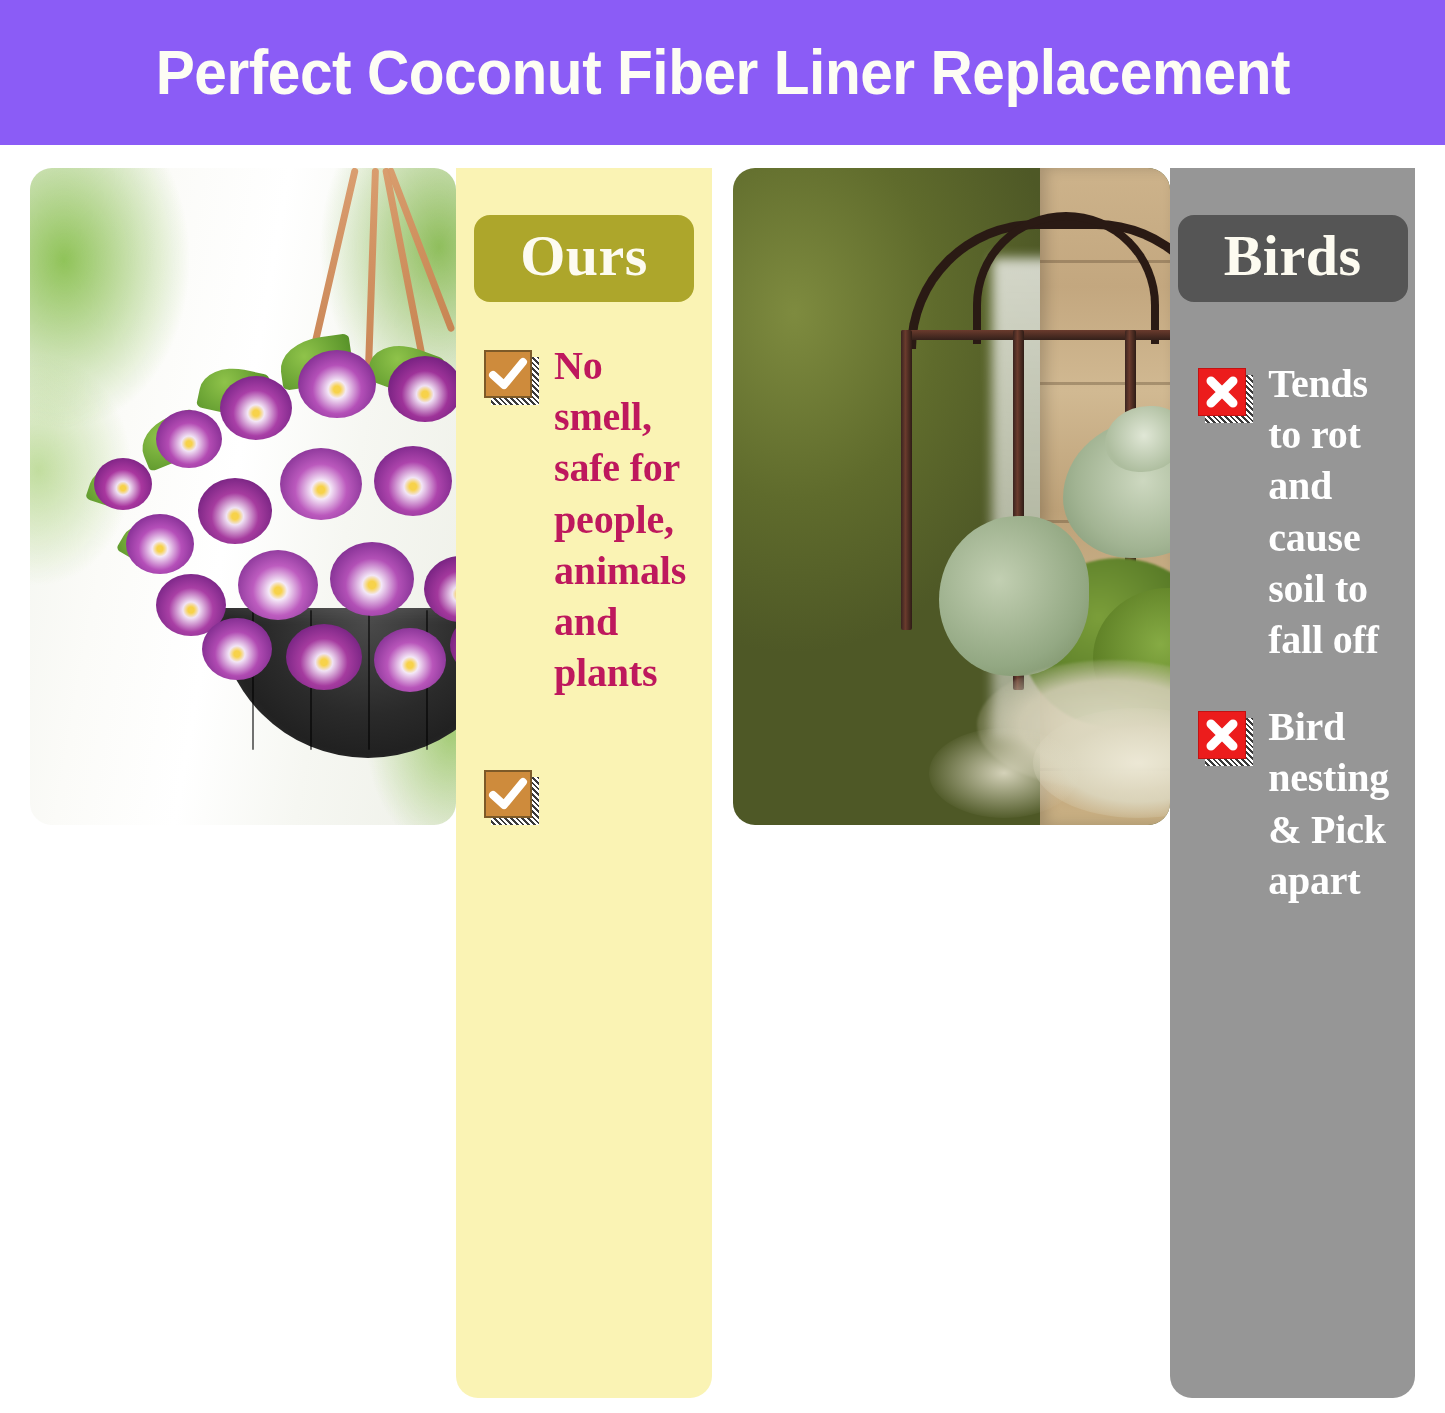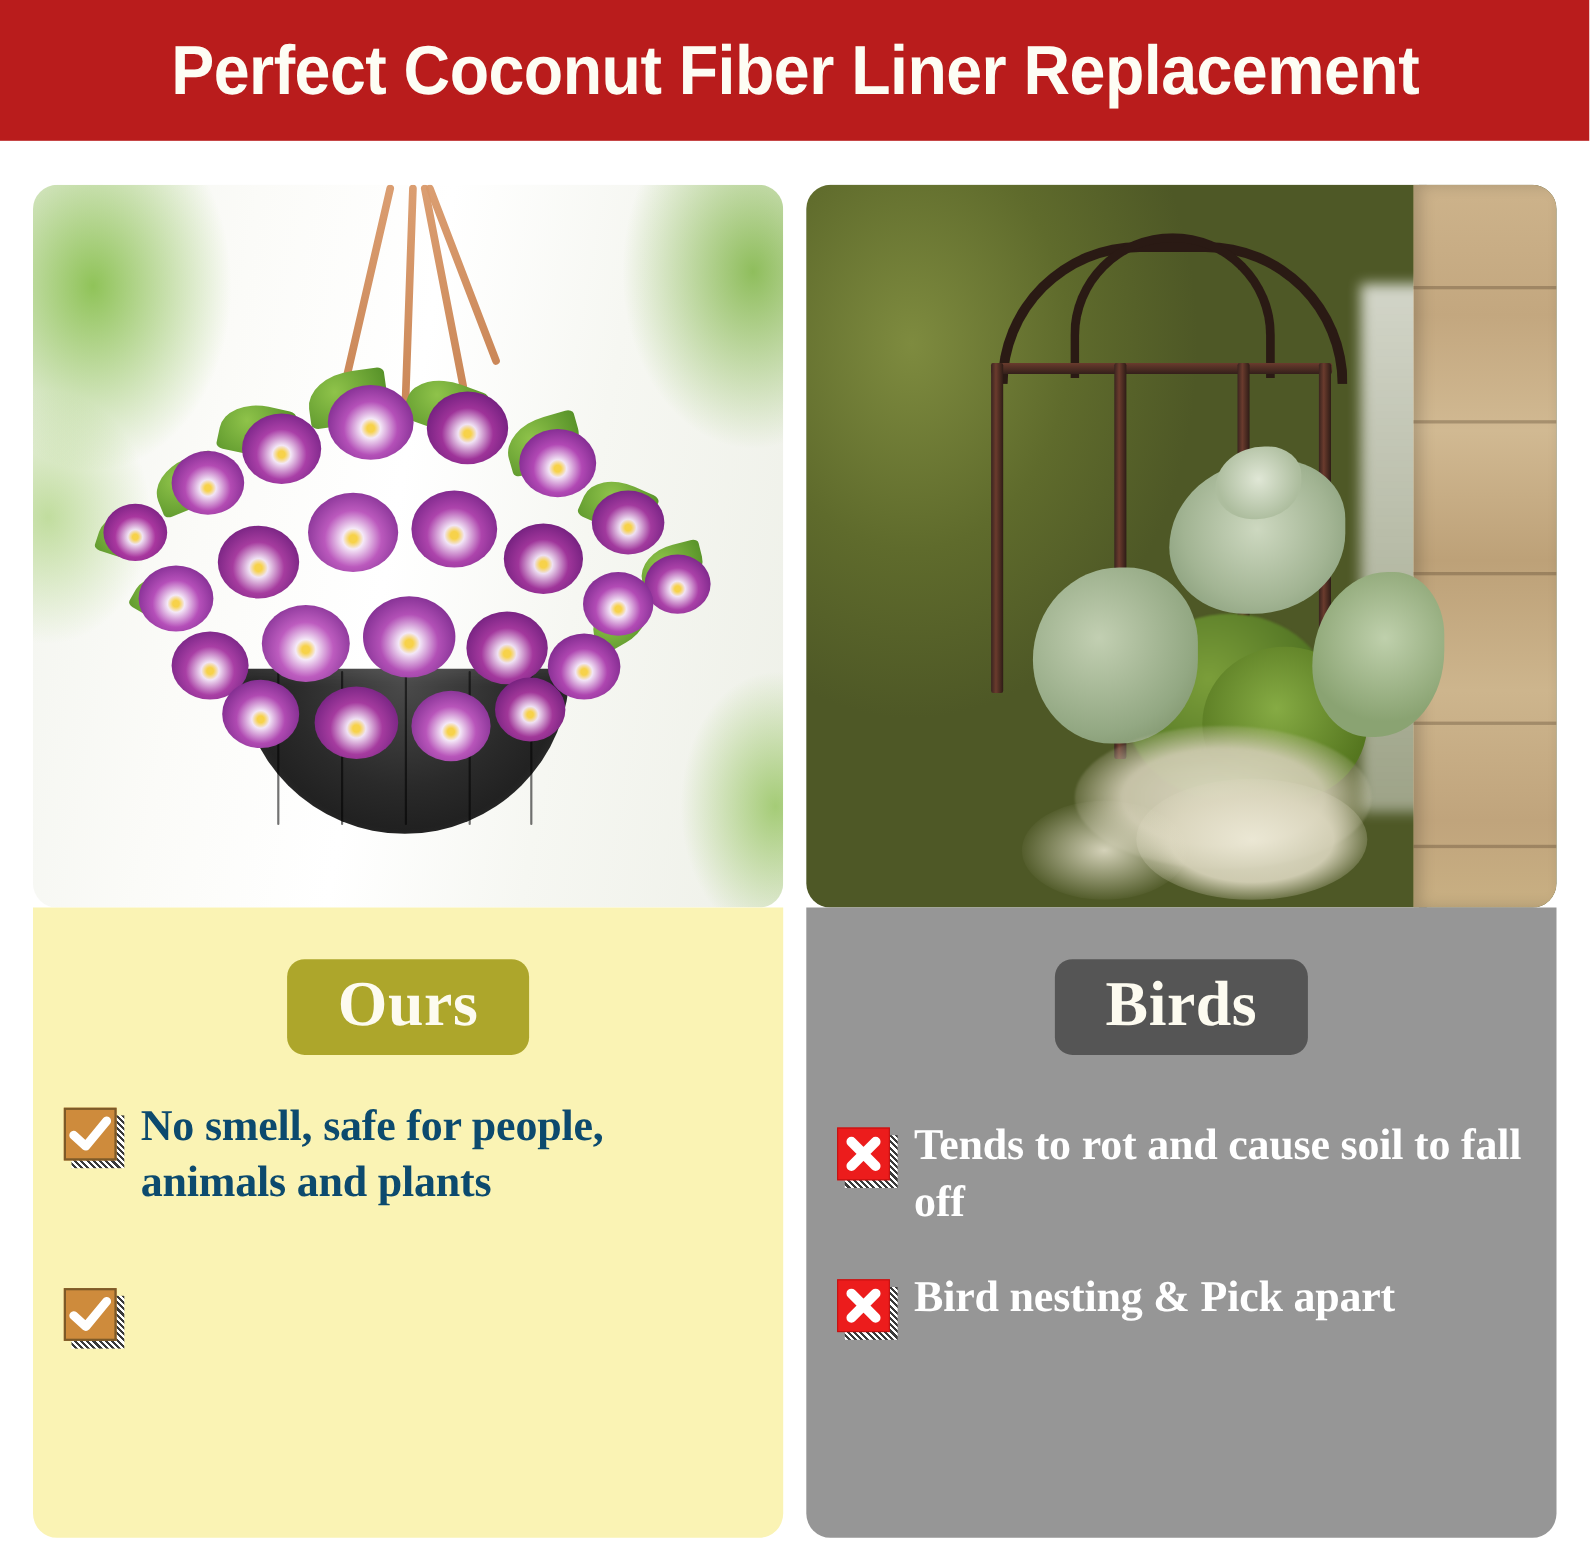"Perfect Coconut Fiber Liner Replacement" .header-banner { background: #b91c1c -> #8b5cf6; height: 128px -> 145px }
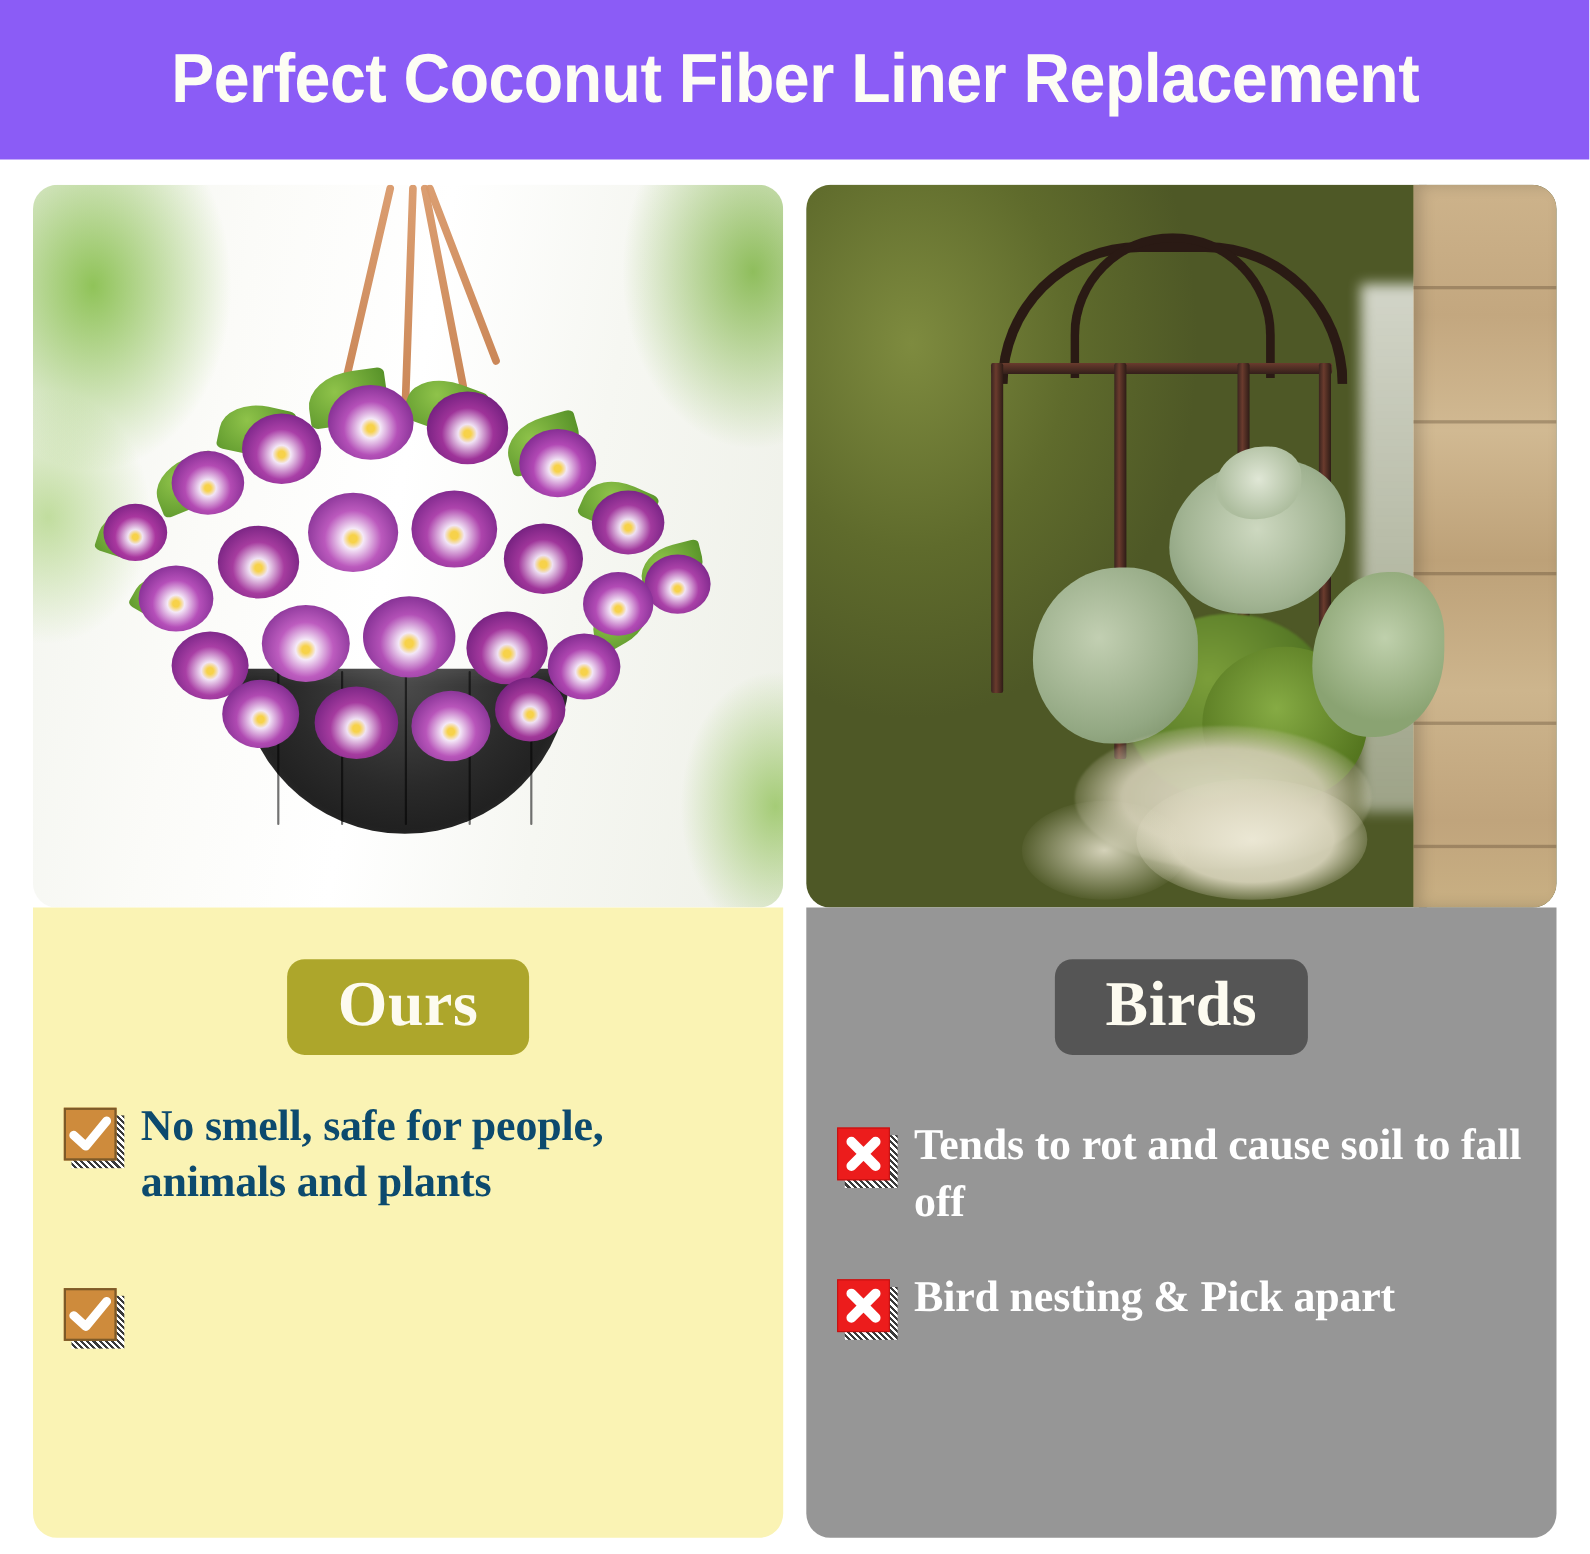"Ours" .column { flex-direction: column -> row }
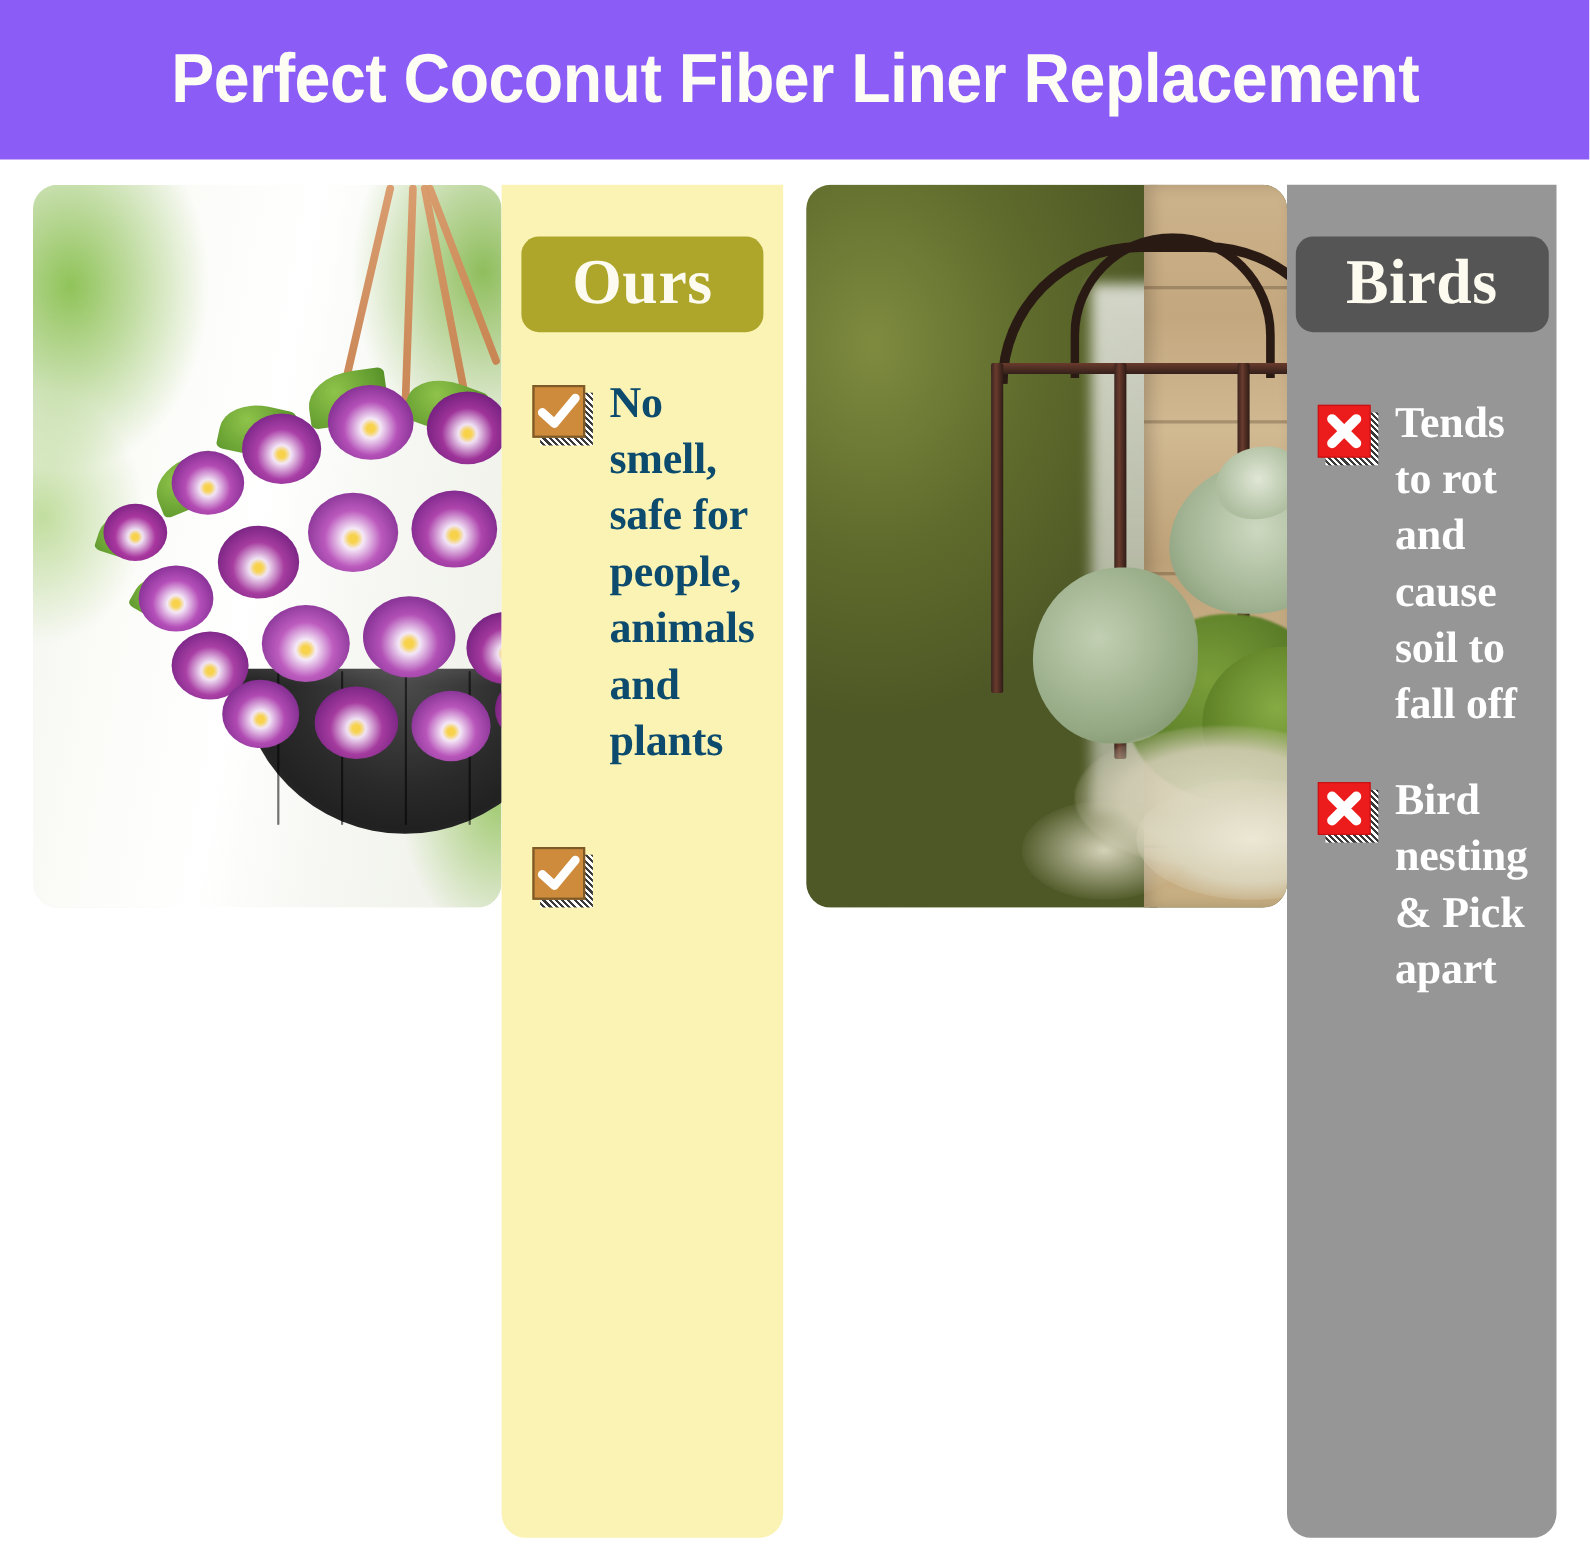"No smell, safe for people," .text-ours { color: #0c4a6e -> #be185d }
